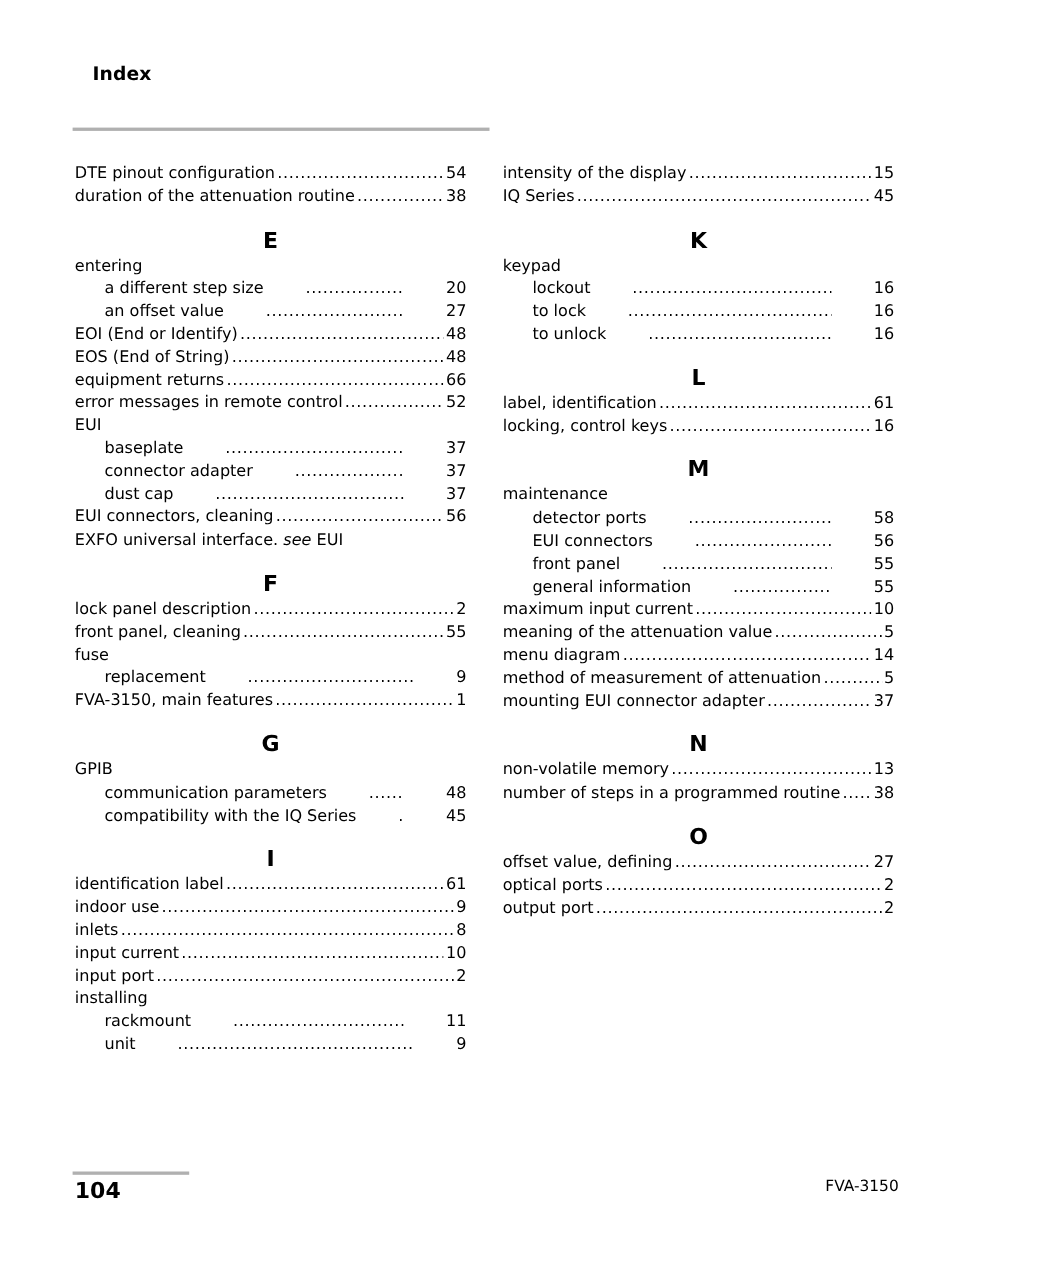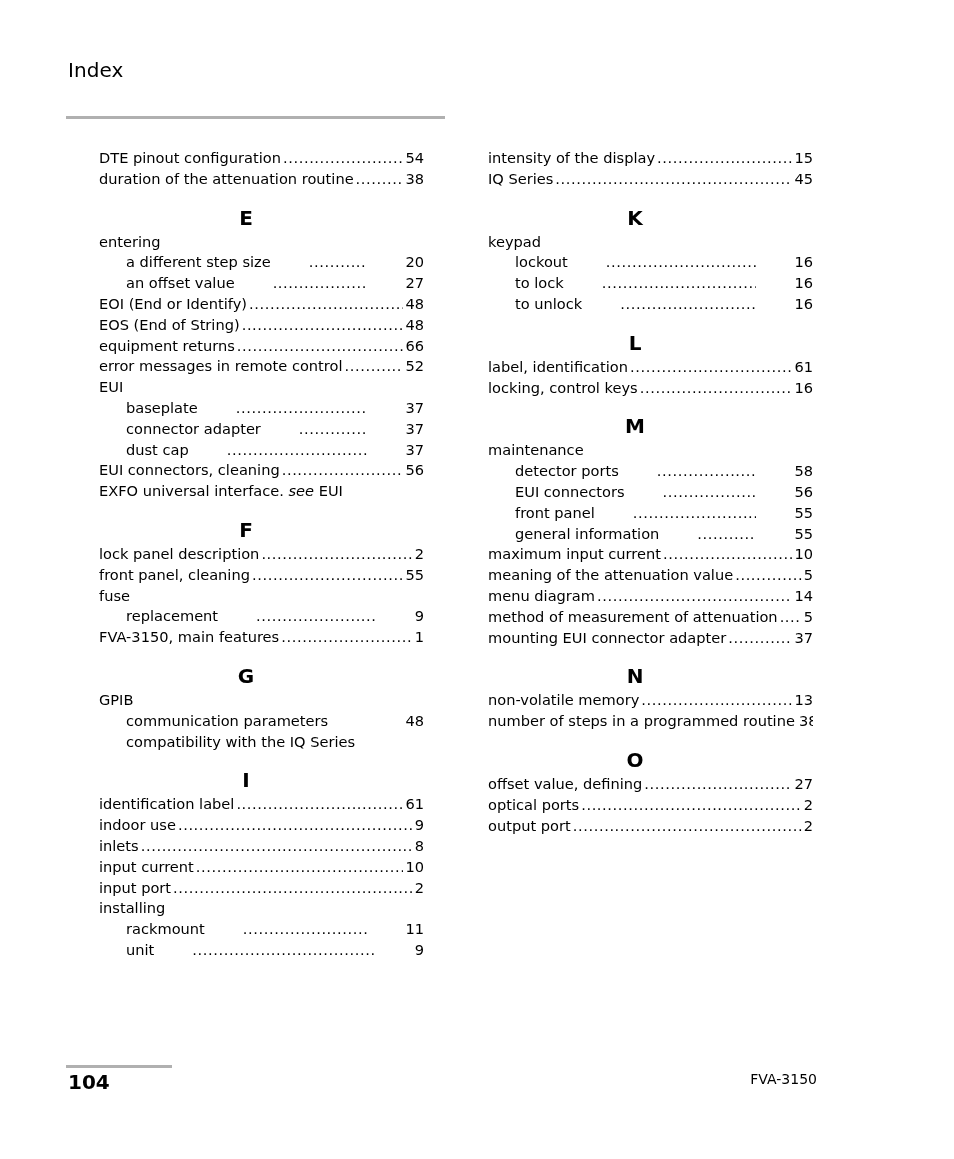"Index" .header-title { font-size: 20px -> 17px; font-weight: normal -> bold; left: 68px -> 84px }
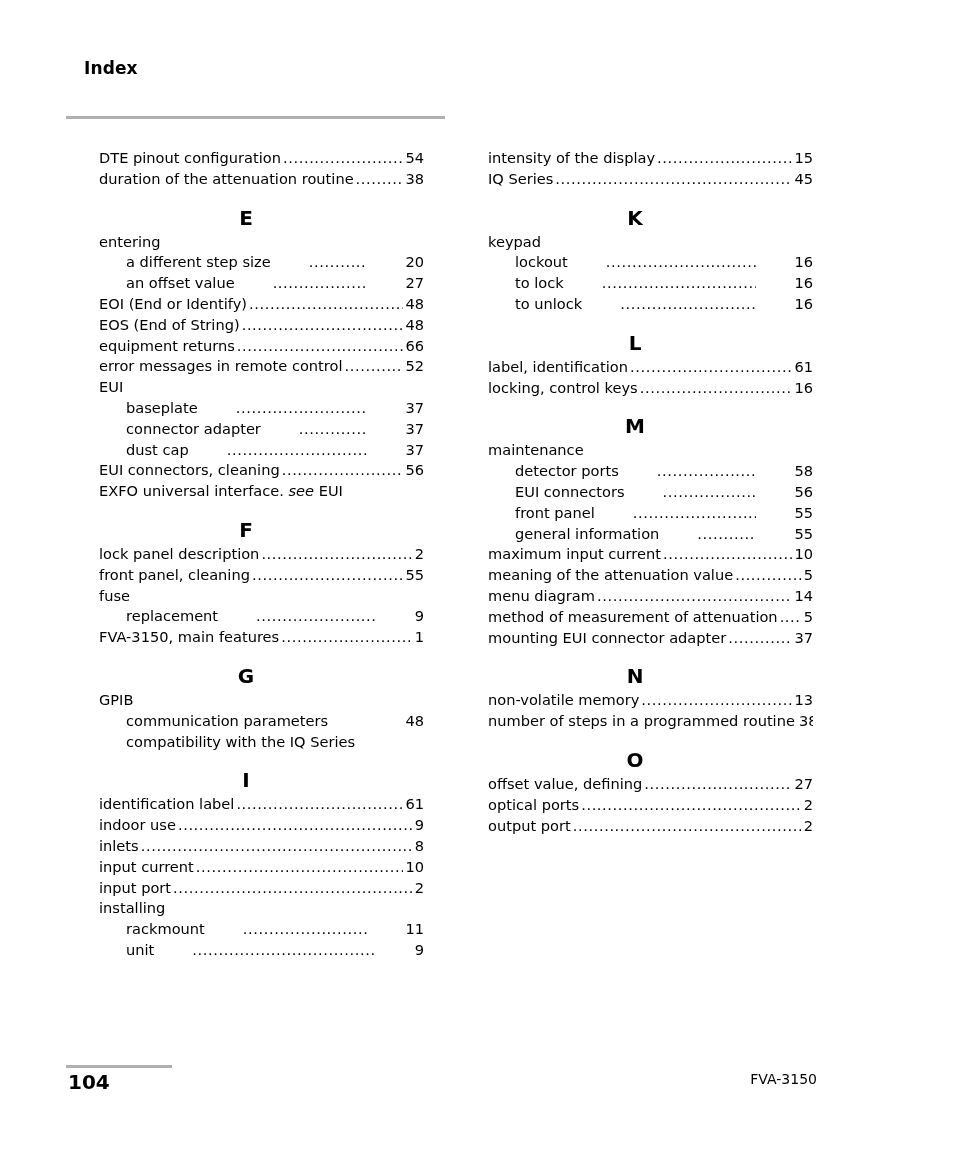"DTE pinout configuration" .entry { margin-left: 31px -> none }
